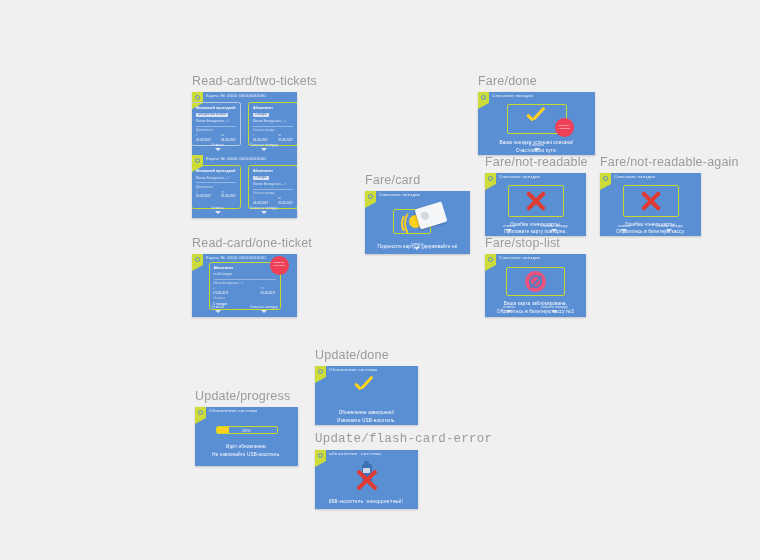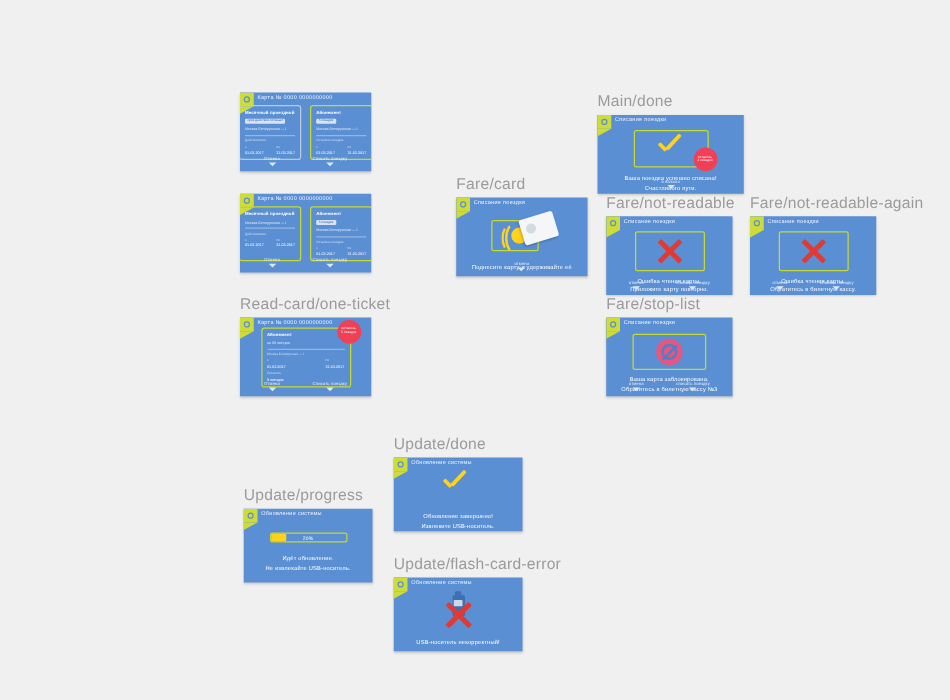"Read-card/two-tickets" div.group-title { html: none -> <div>Read-card/two-tickets</div> }
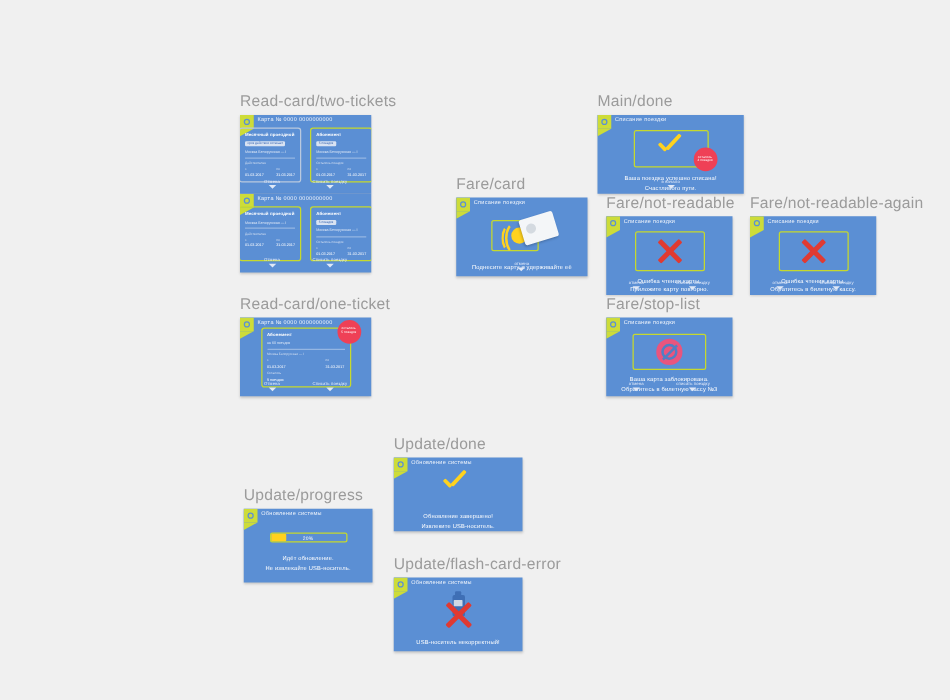"Main/done" div.group-title { text: Main/done -> Fare/done }
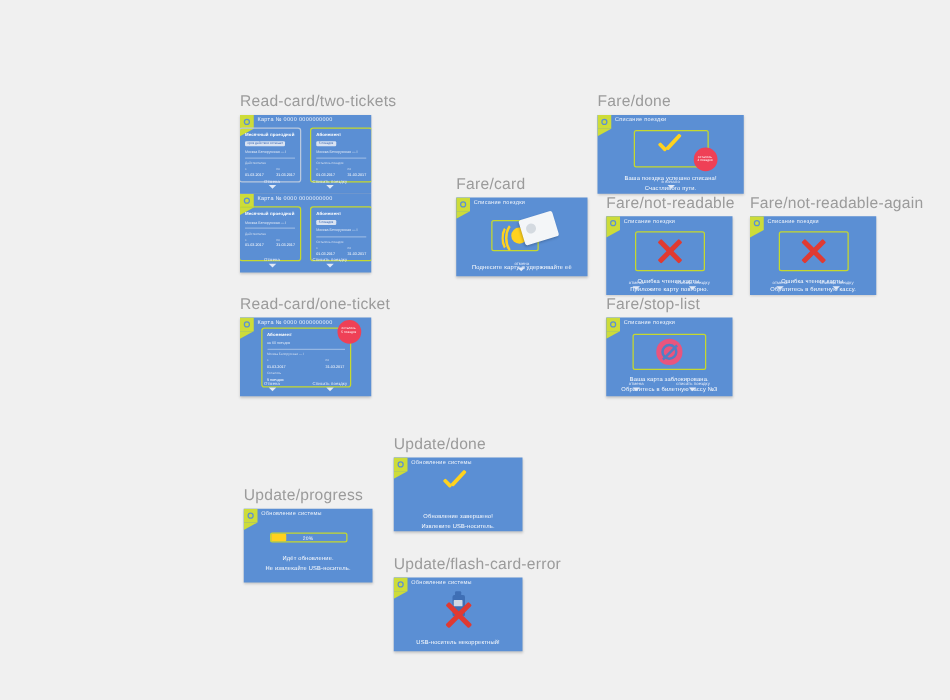"Fare/card" div.group { top: 140px -> 173px }
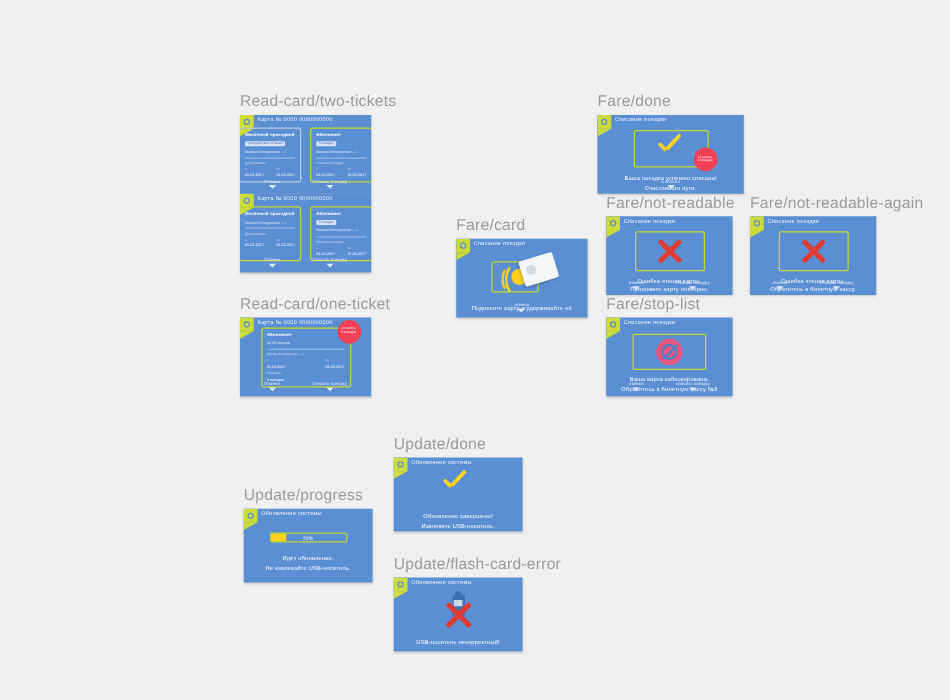"Update/flash-card-error" div.group { font-family: none -> Liberation Mono, monospace; top: 444px -> 432px }
